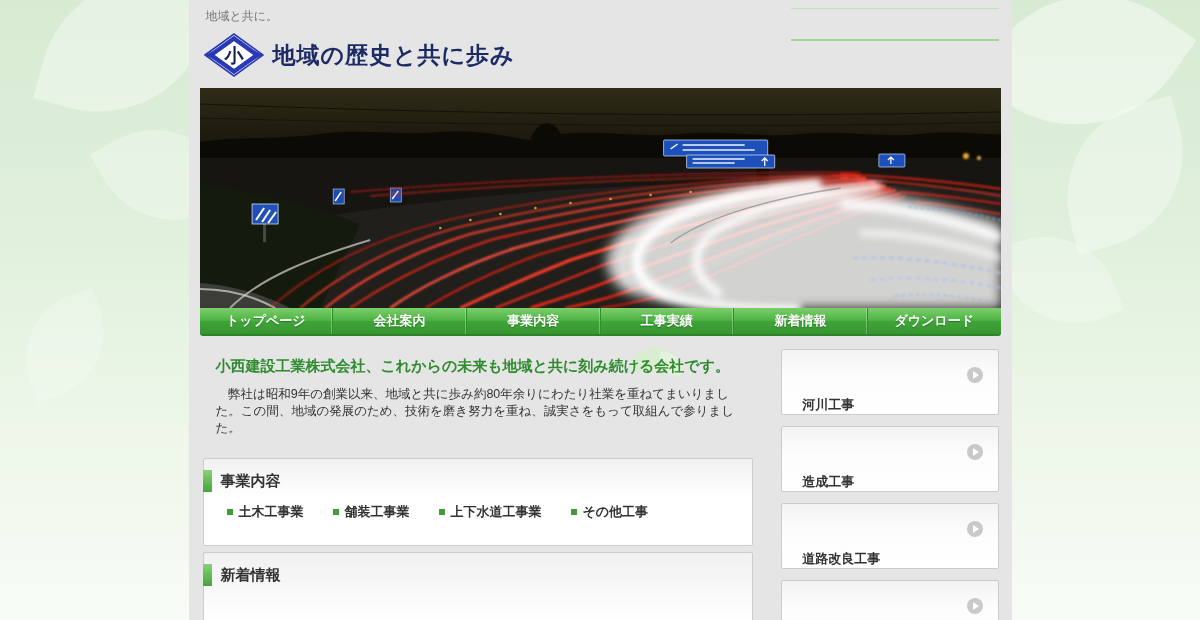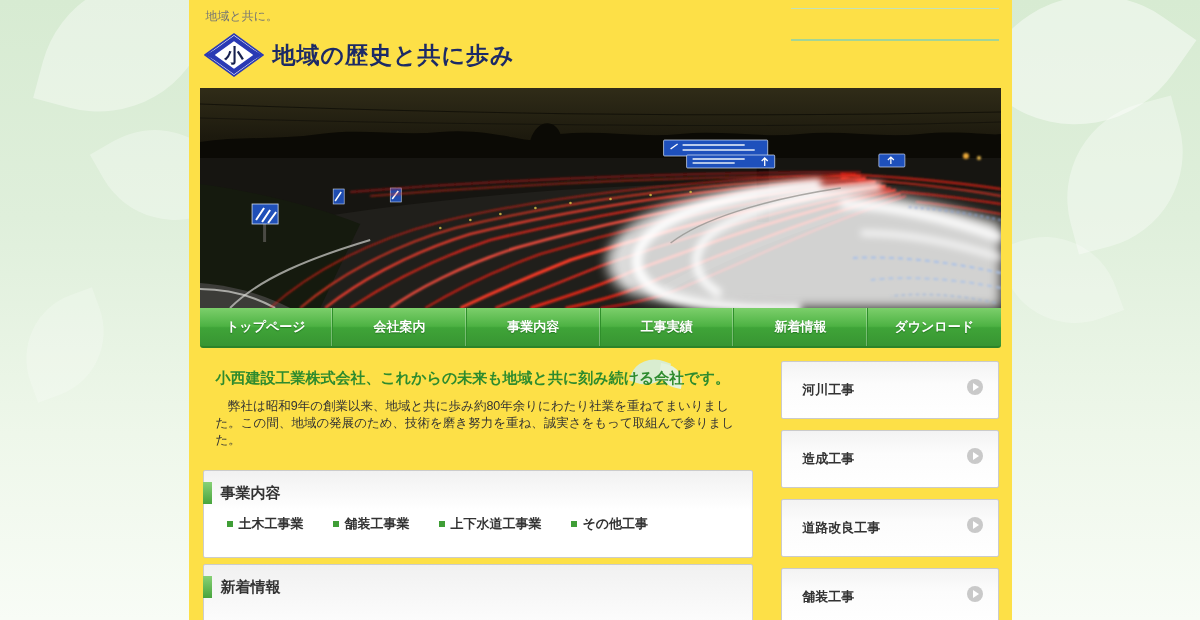"地域と共に。" .page { background: #fde047 -> #e5e5e5 }
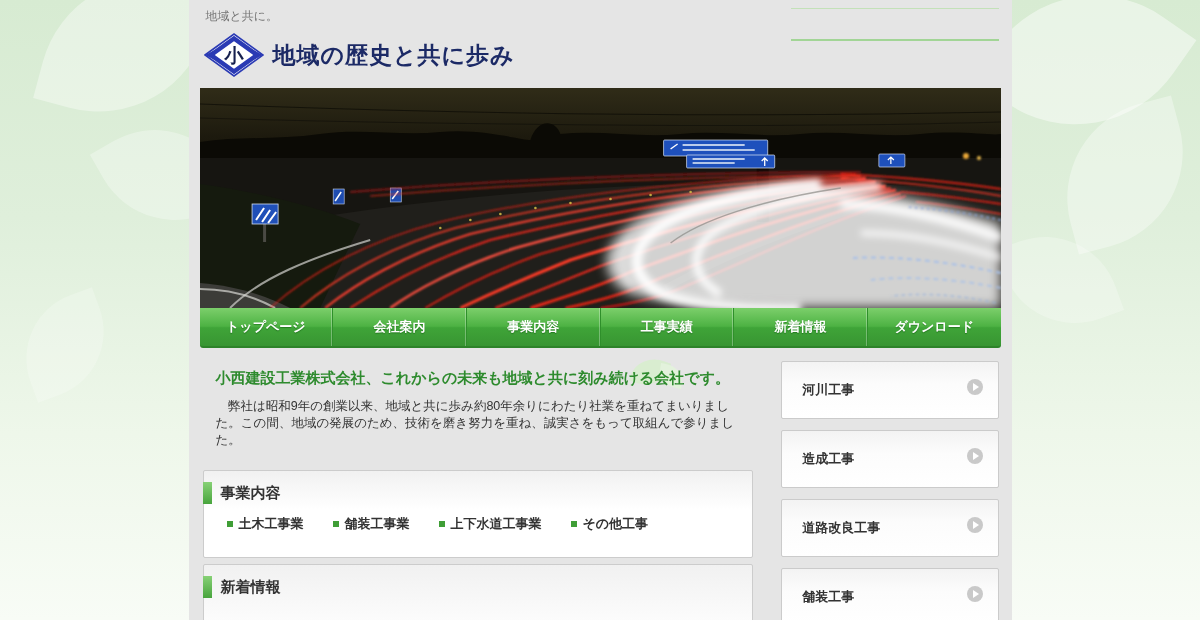"トップページ" .nav { height: 40px -> 28px }
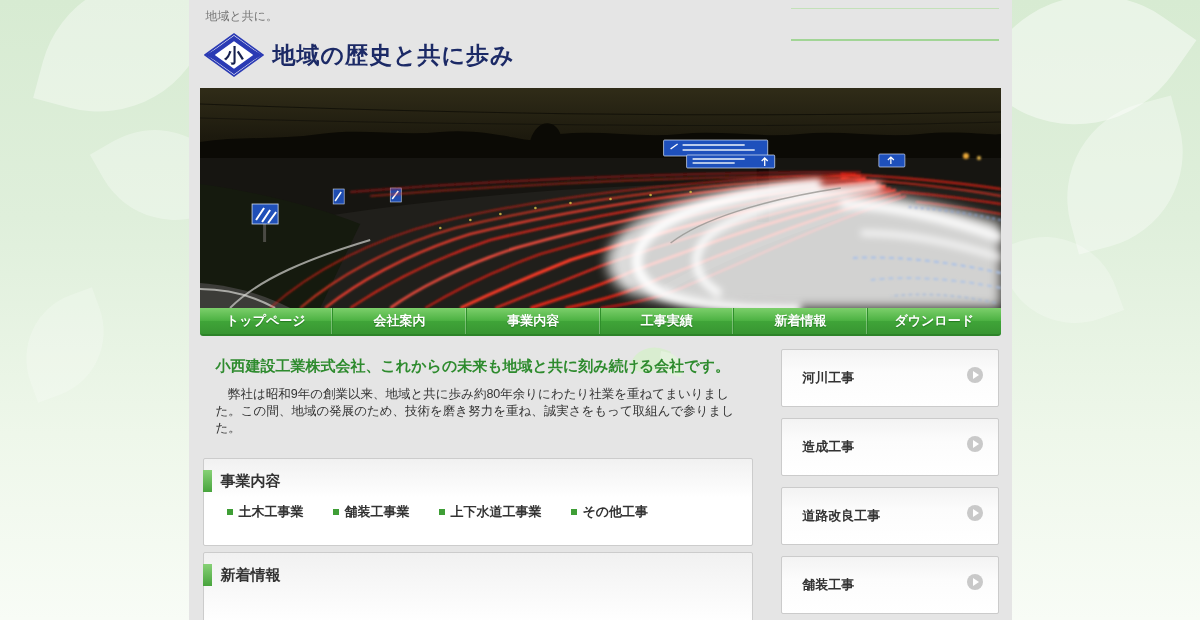"河川工事" .side-btn { align-items: center -> flex-end; height: 58px -> 66px }
